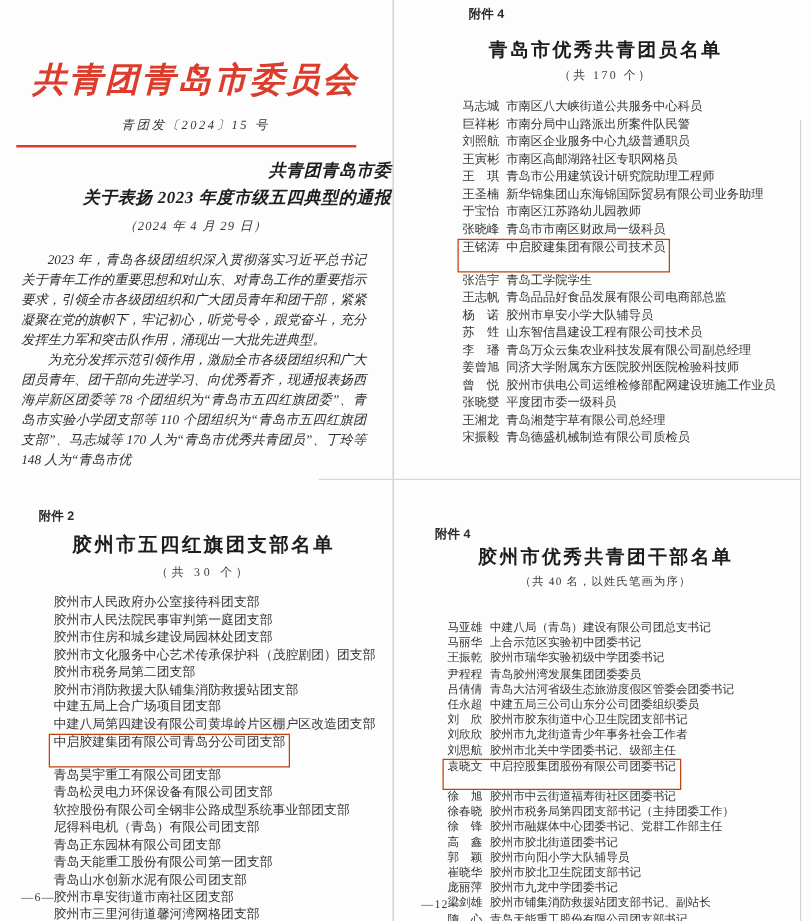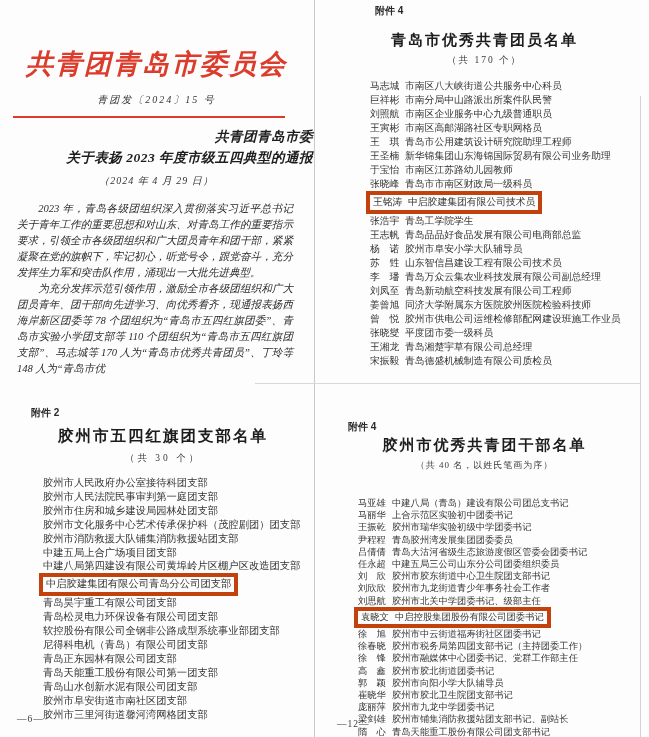"王铭涛 中启胶建集团有限公司技术员" .row-inner.boxed { border: 4px solid #c2410c -> 1px solid #c2410c; padding: 0 3px 1px 3px -> 0 3px 11px 3px }
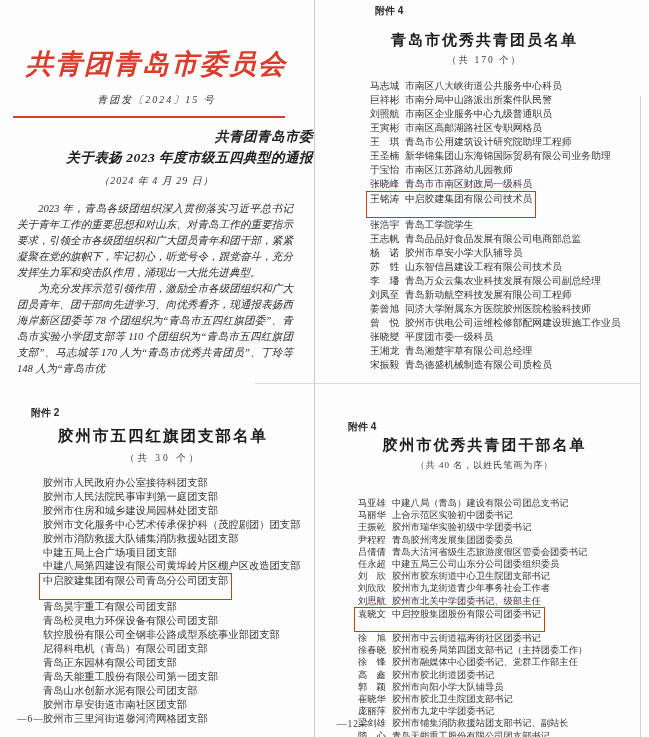"刘凤至 青岛新动航空科技发展有限公司工程师" div.roster-row { html: <div> <span><span>刘凤至</span><span>青岛新动航空科技发展有限公司工程师</span></span> </div> -> none }
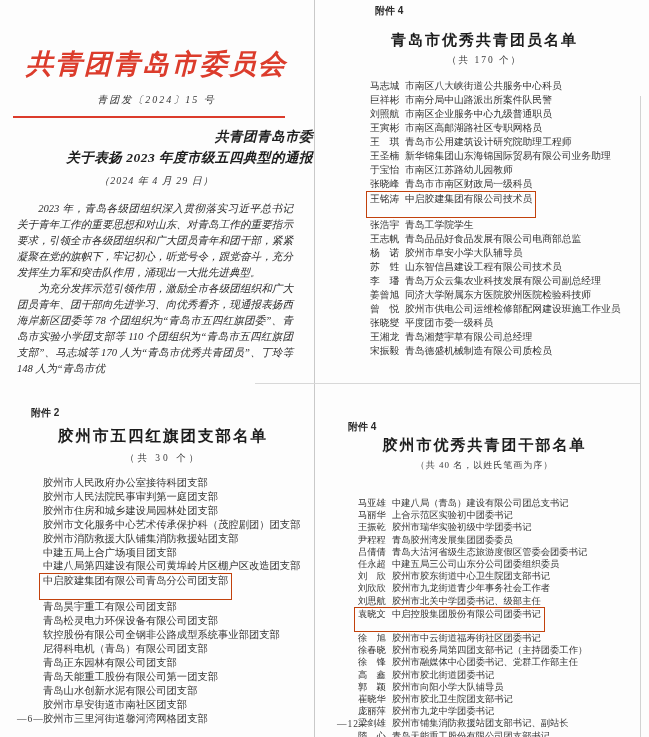"胶州市税务局第二团支部" div.roster-row { html: none -> <div> <span>胶州市税务局第二团支部</span> </div> }
